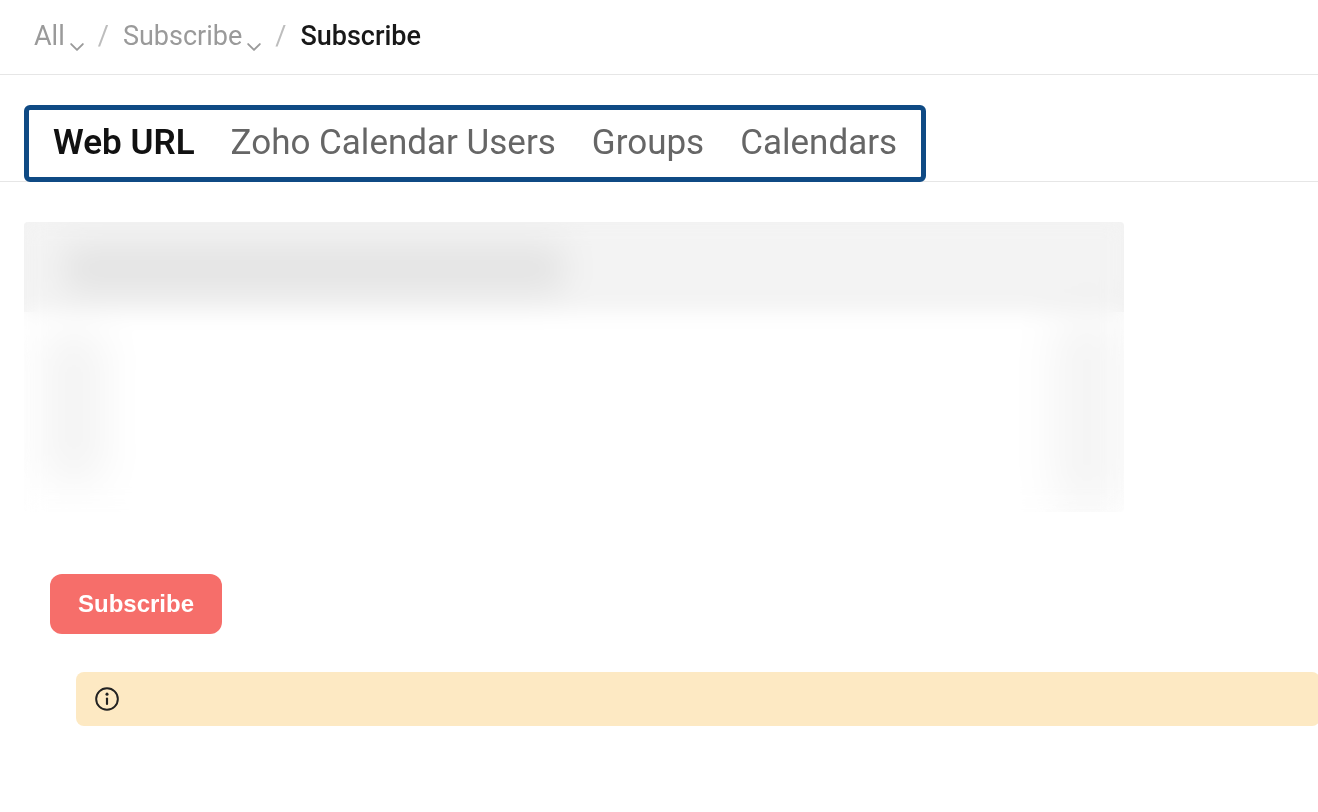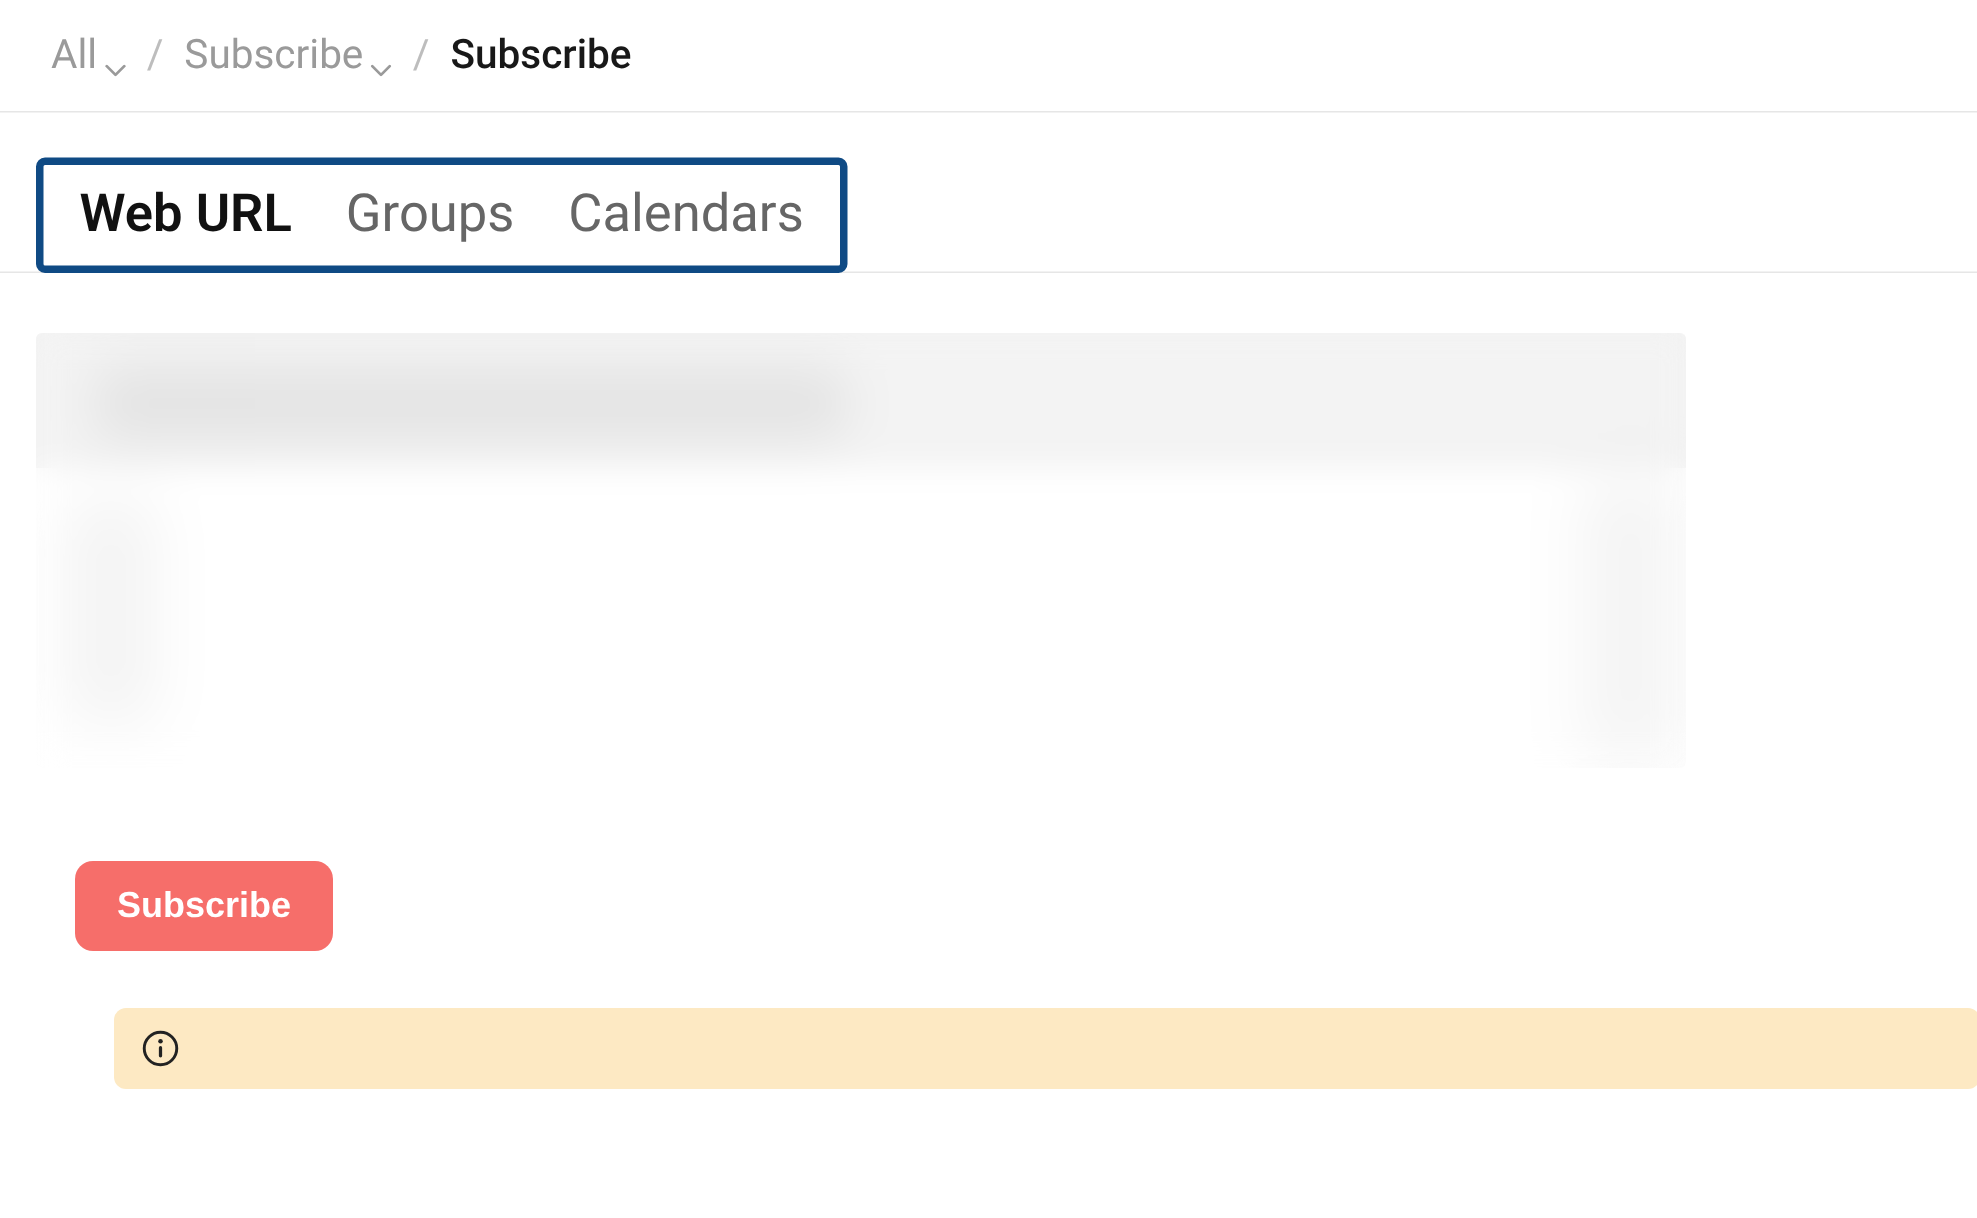"Zoho Calendar Users" span.tab { html: none -> <span>Zoho Calendar Users</span> }
